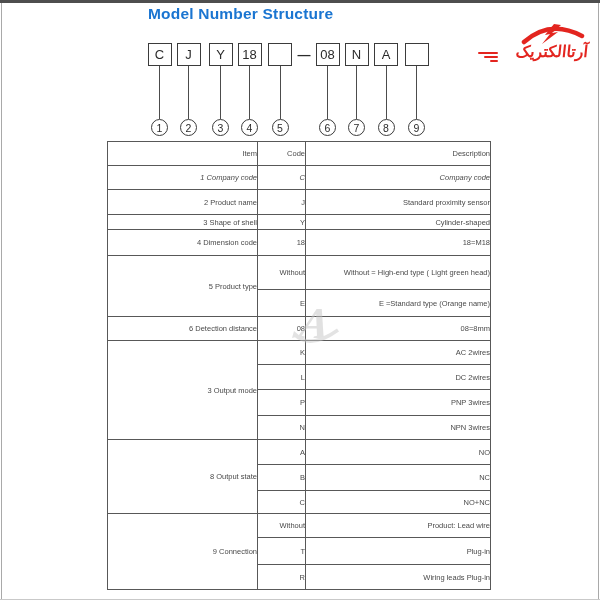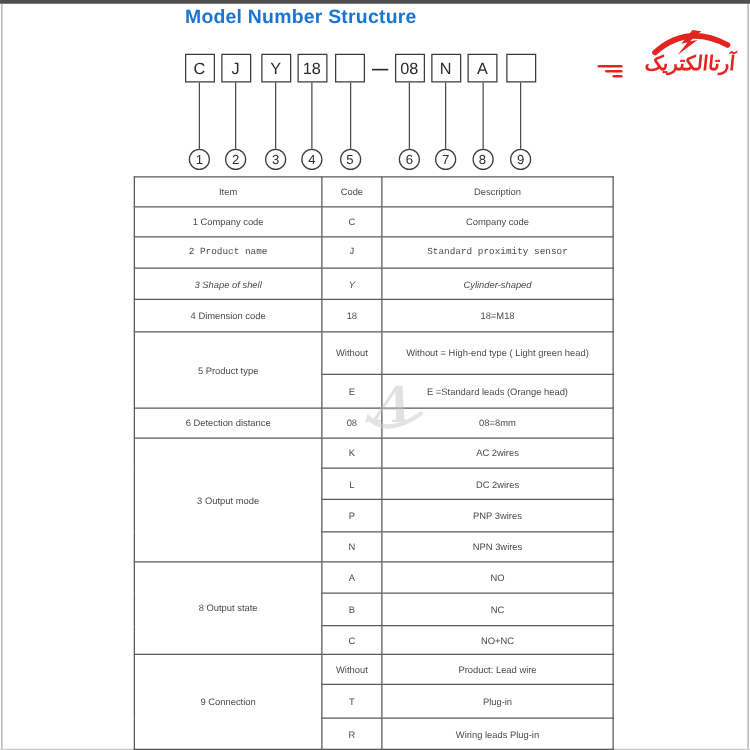"Item" table.spec th, table.spec td { text-align: center -> right }
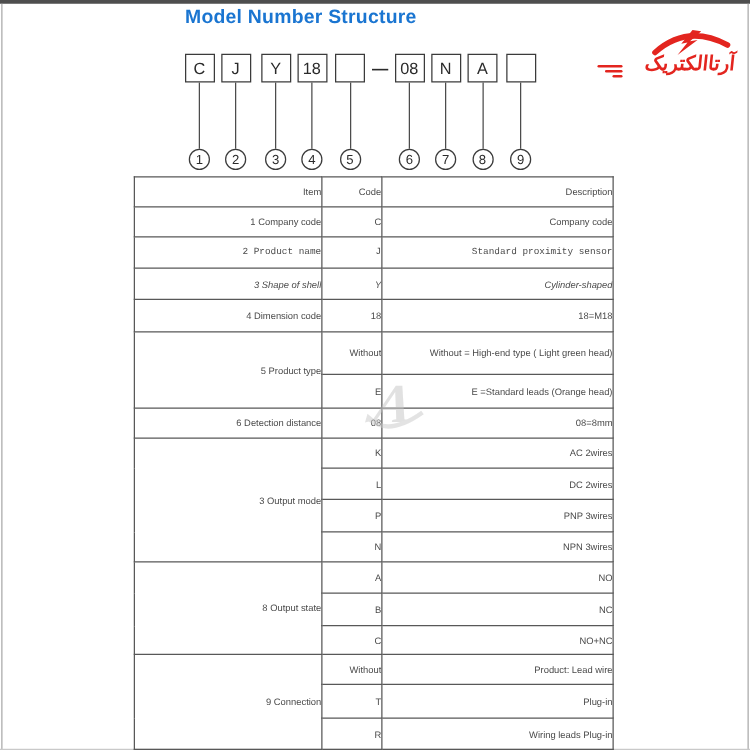"1 Company code" tr { font-style: none -> italic }
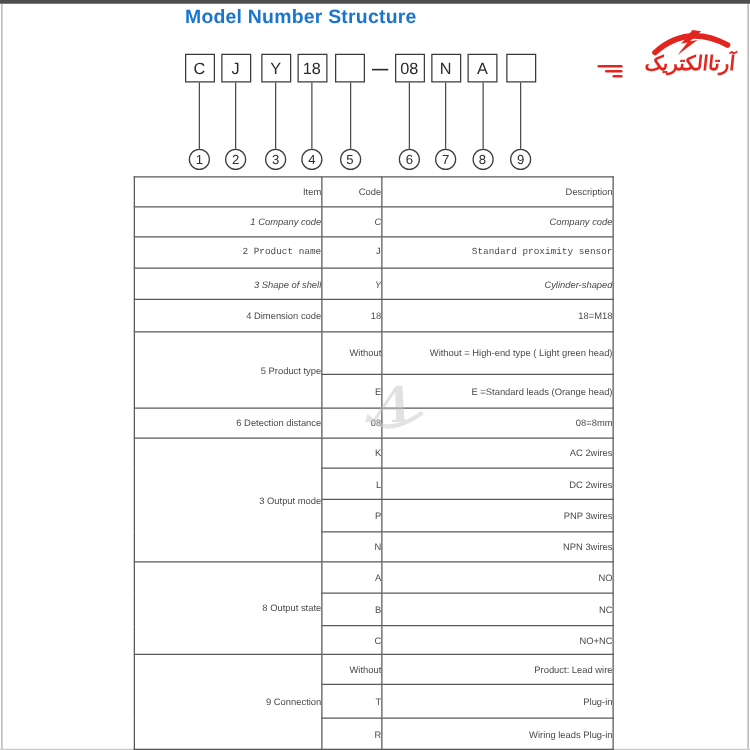"2 Product name" tr { font-family: Liberation Mono, monospace -> none }
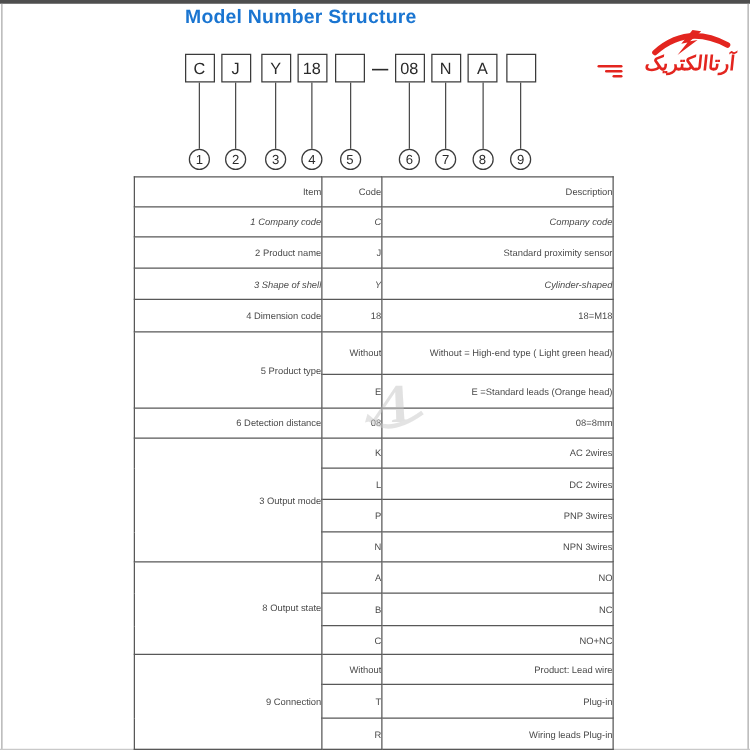"3 Shape of shell" tr { font-style: italic -> none; height: 25px -> 15px }
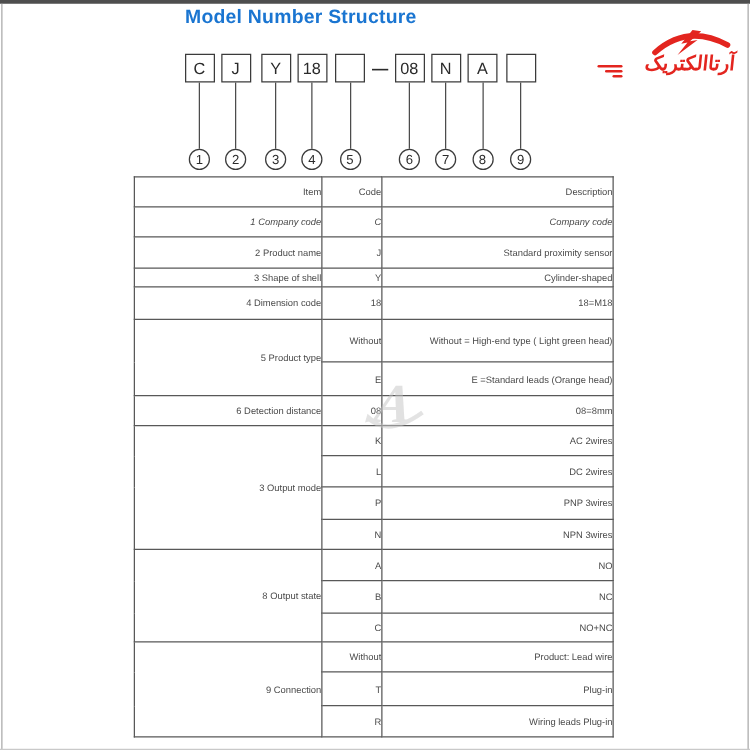"E =Standard leads (Orange head)" td { text: leads (Orange head -> type (Orange name }
